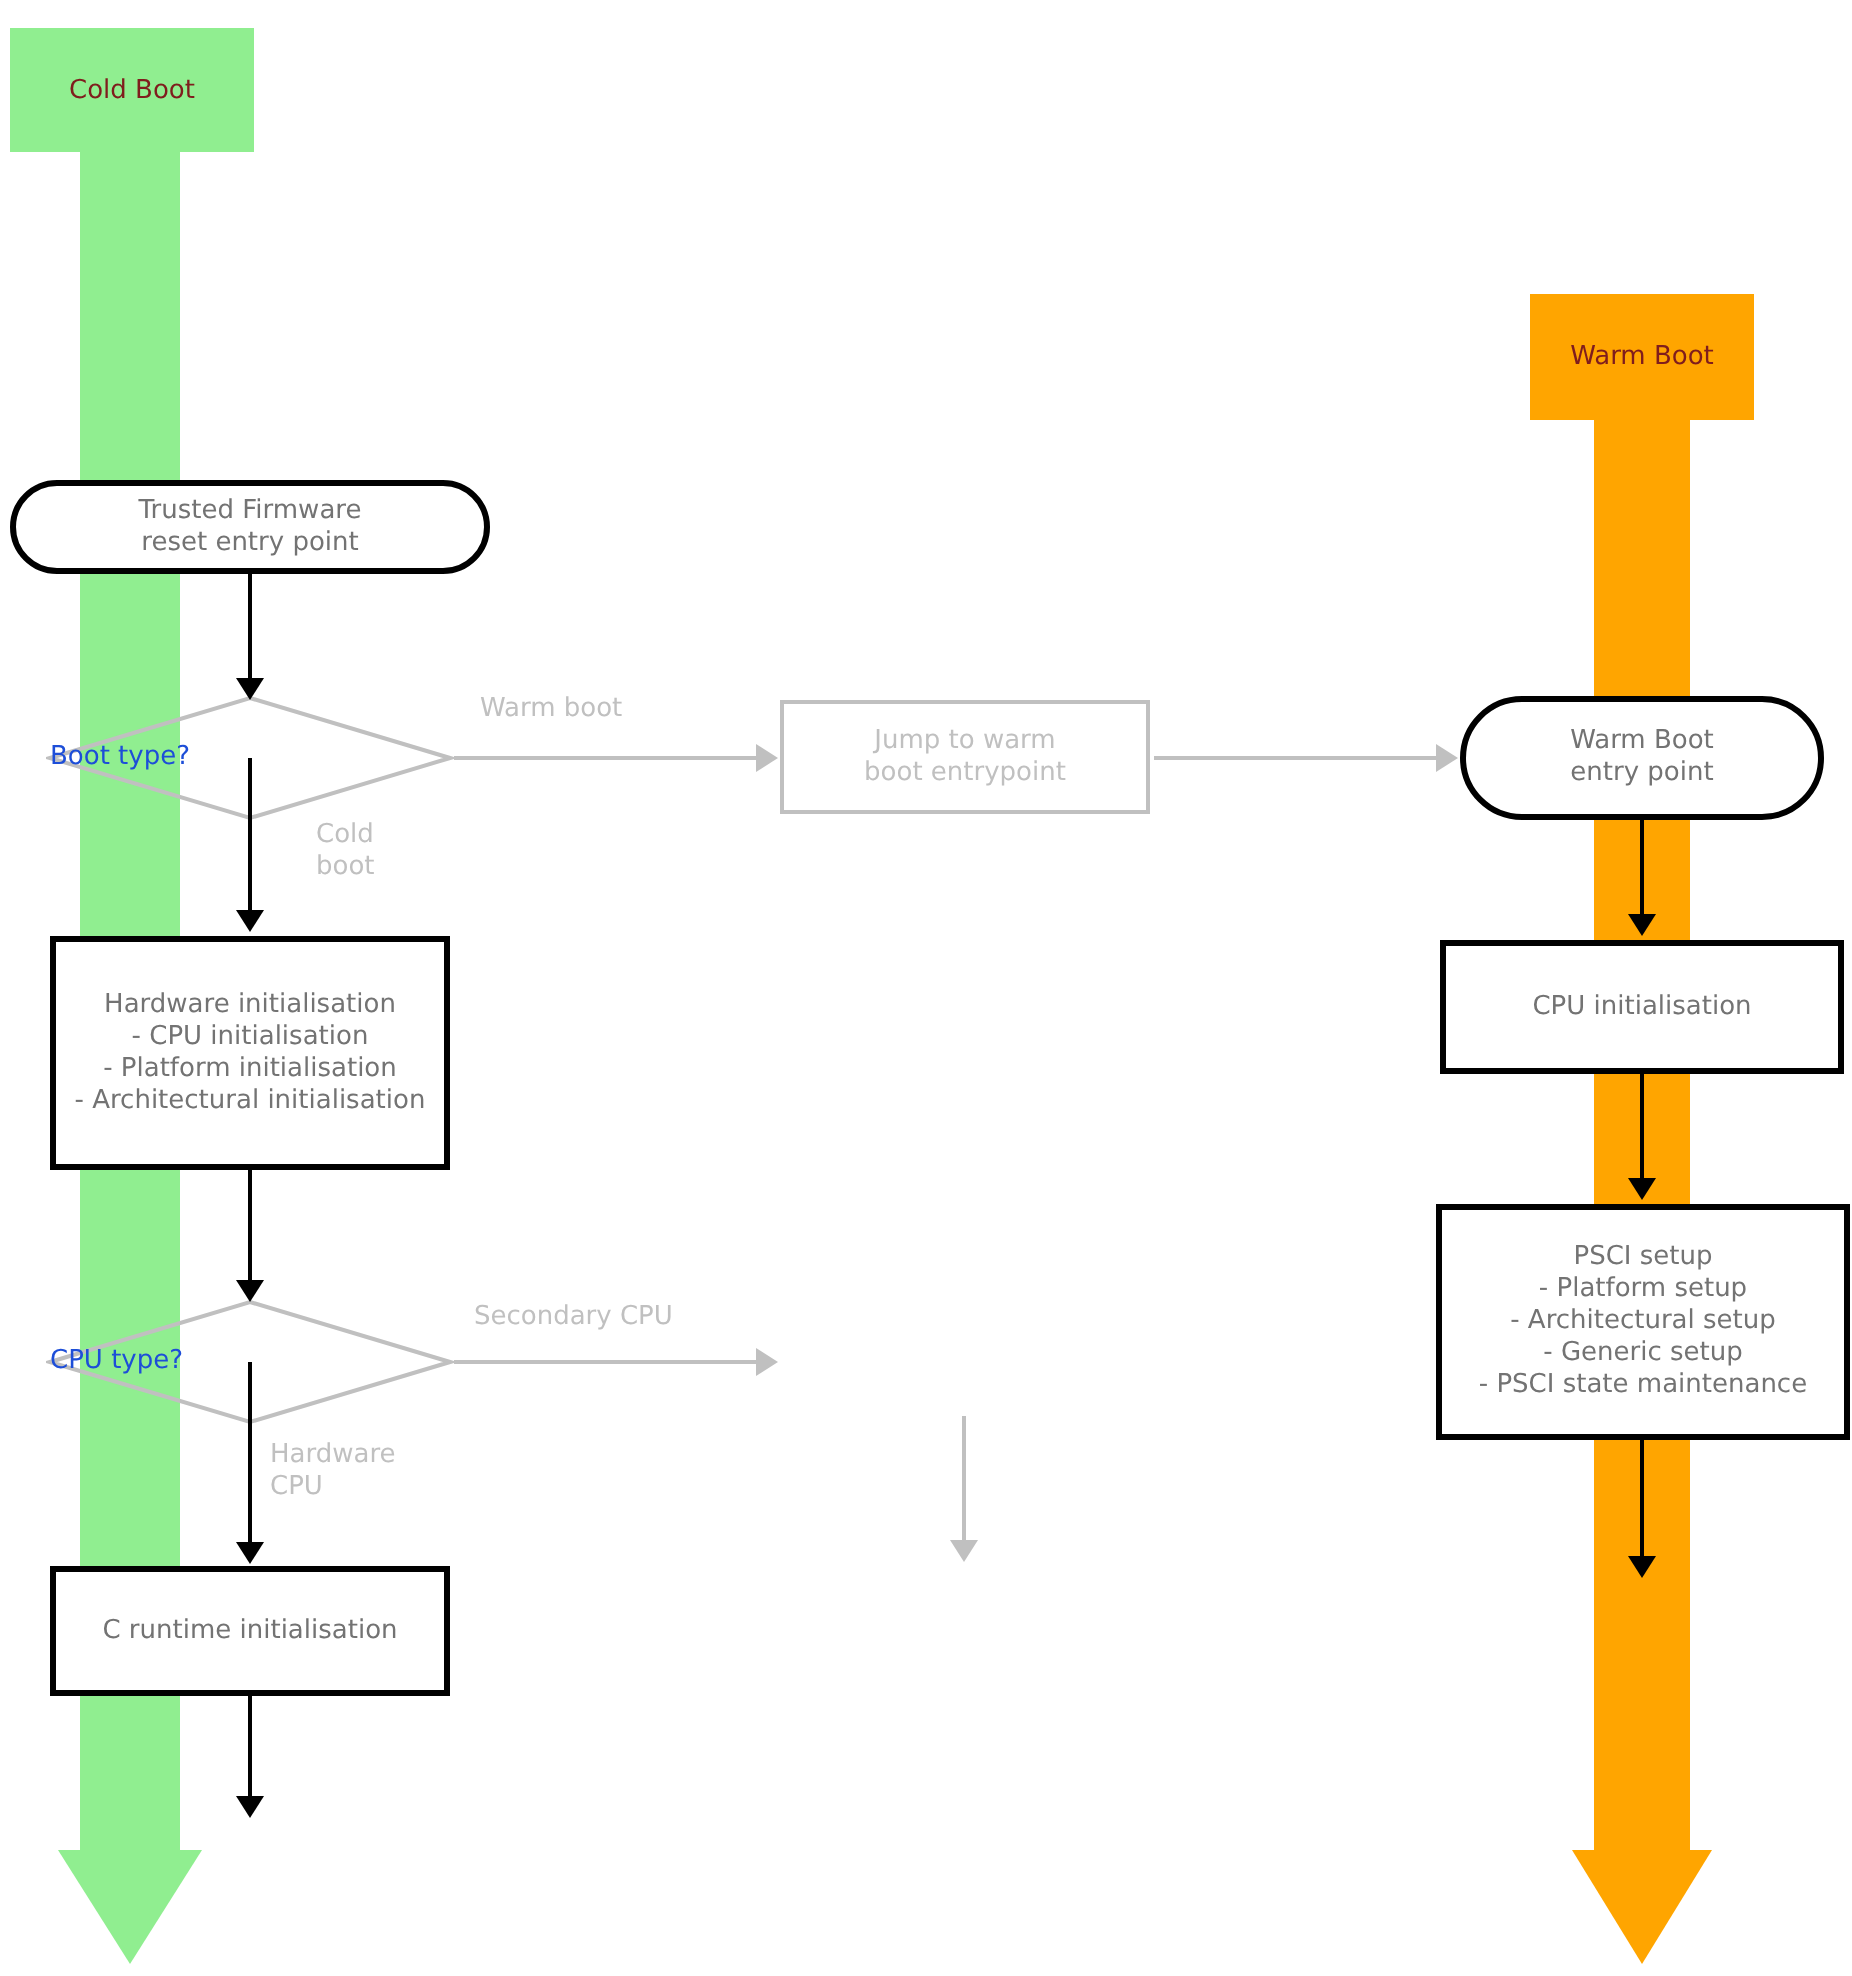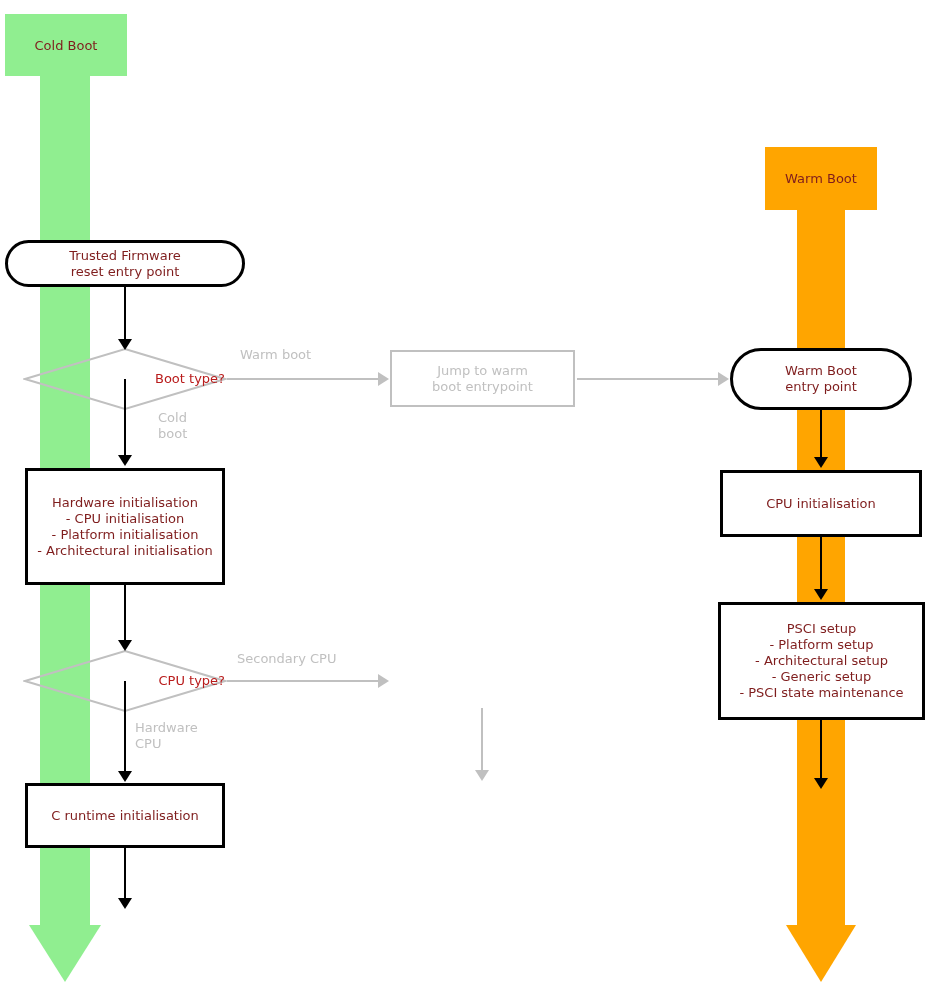"Trusted Firmware" .node { color: #7f1d1d -> #737373 }
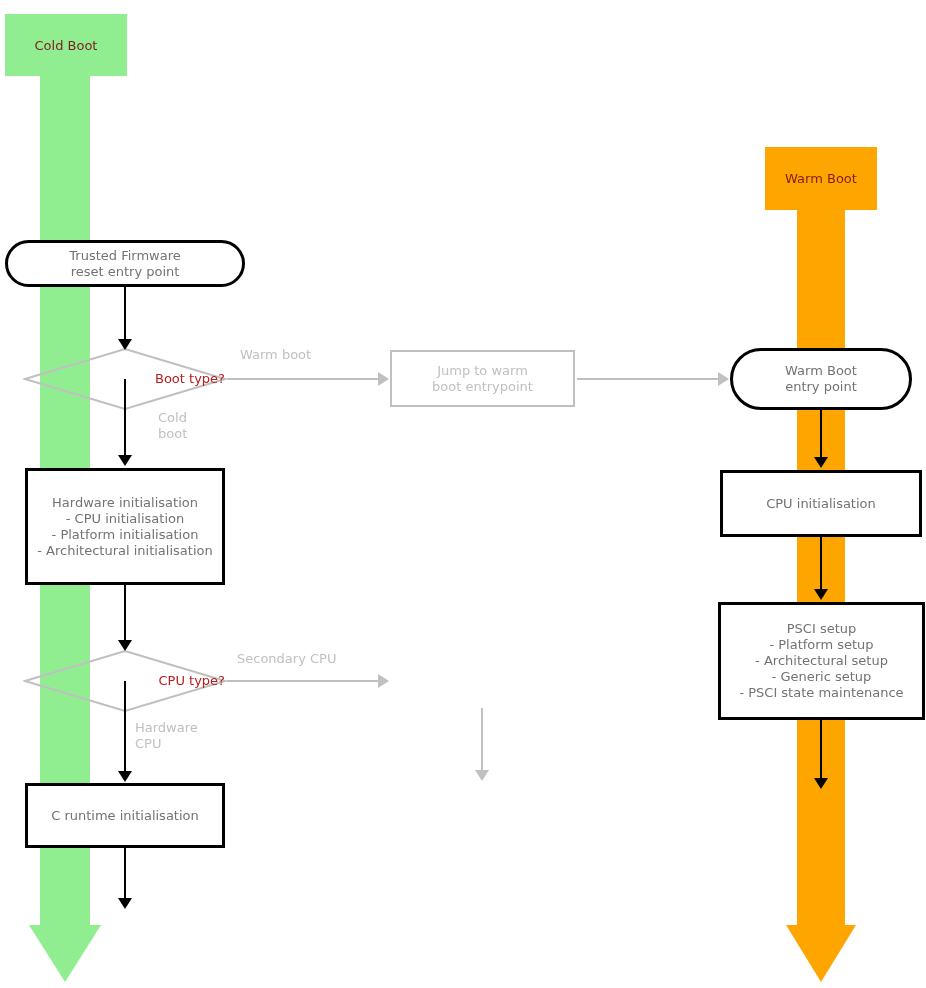"Boot type?" .diamond-label { color: #b91c1c -> #1d4ed8; justify-content: flex-end -> flex-start }
